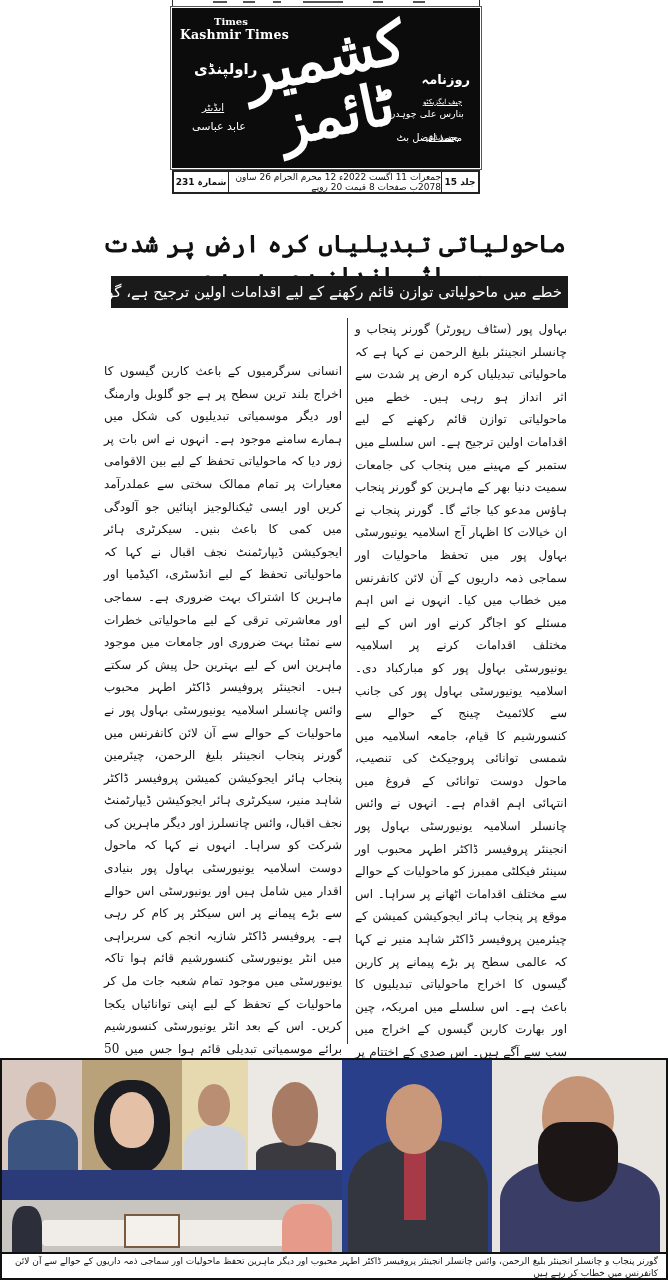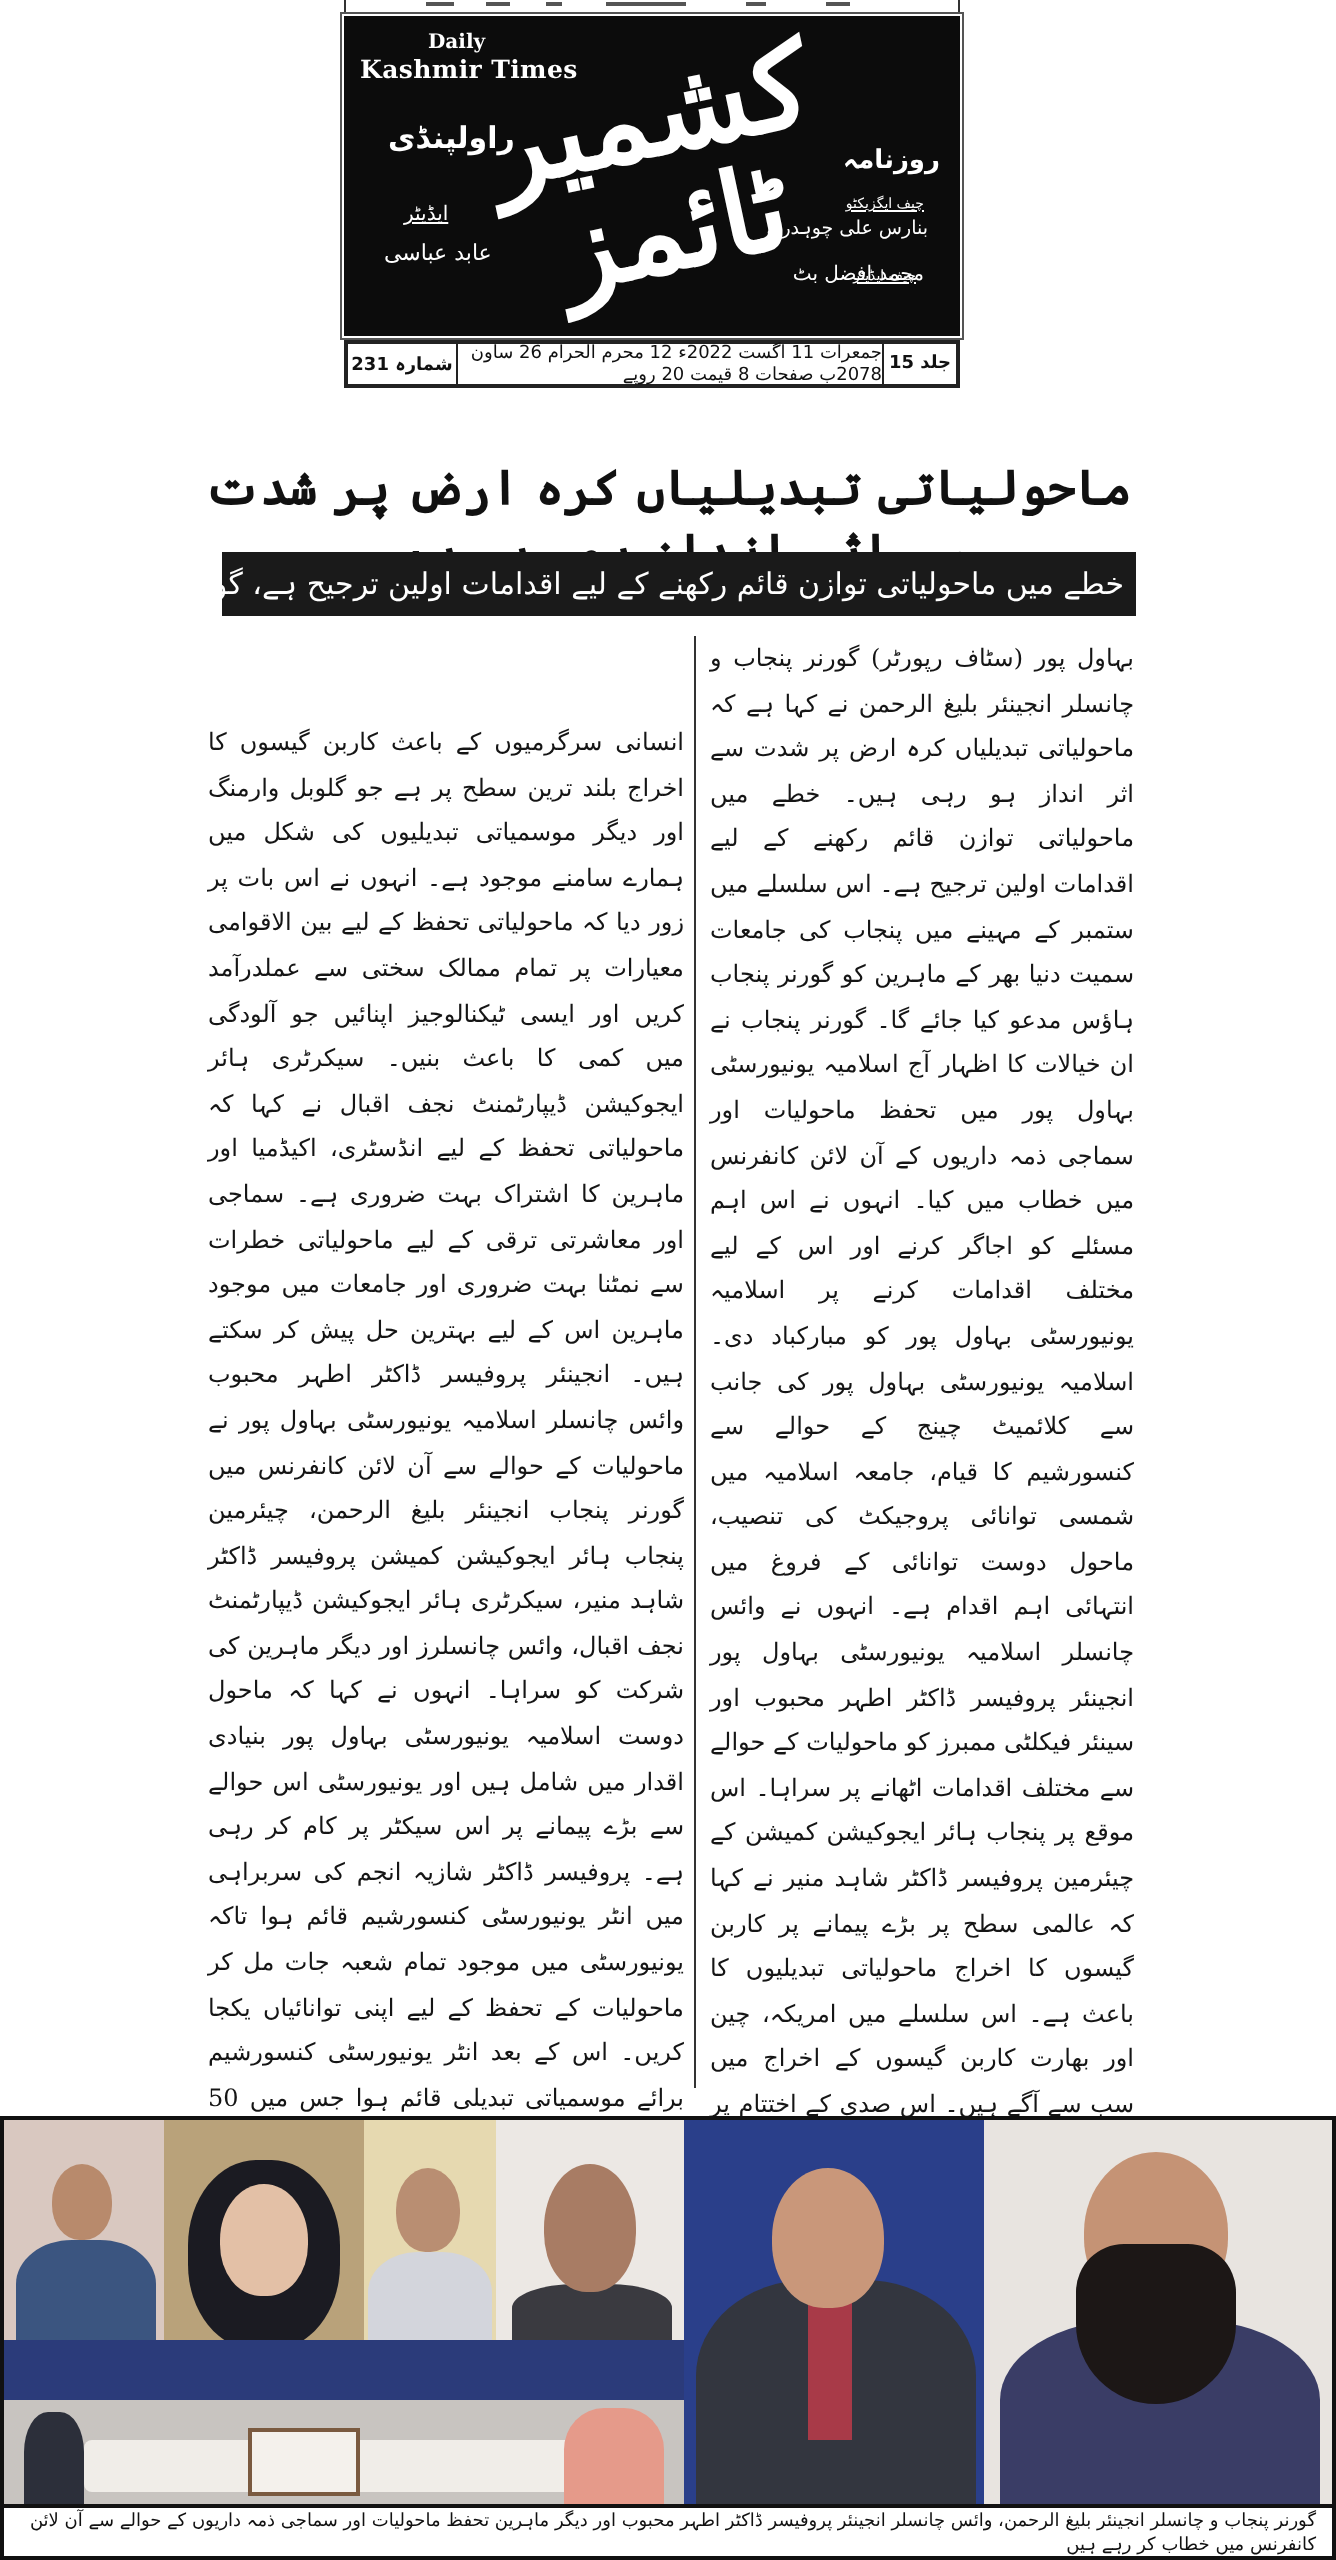"Daily" div.mh-daily { text: Daily -> Times }
